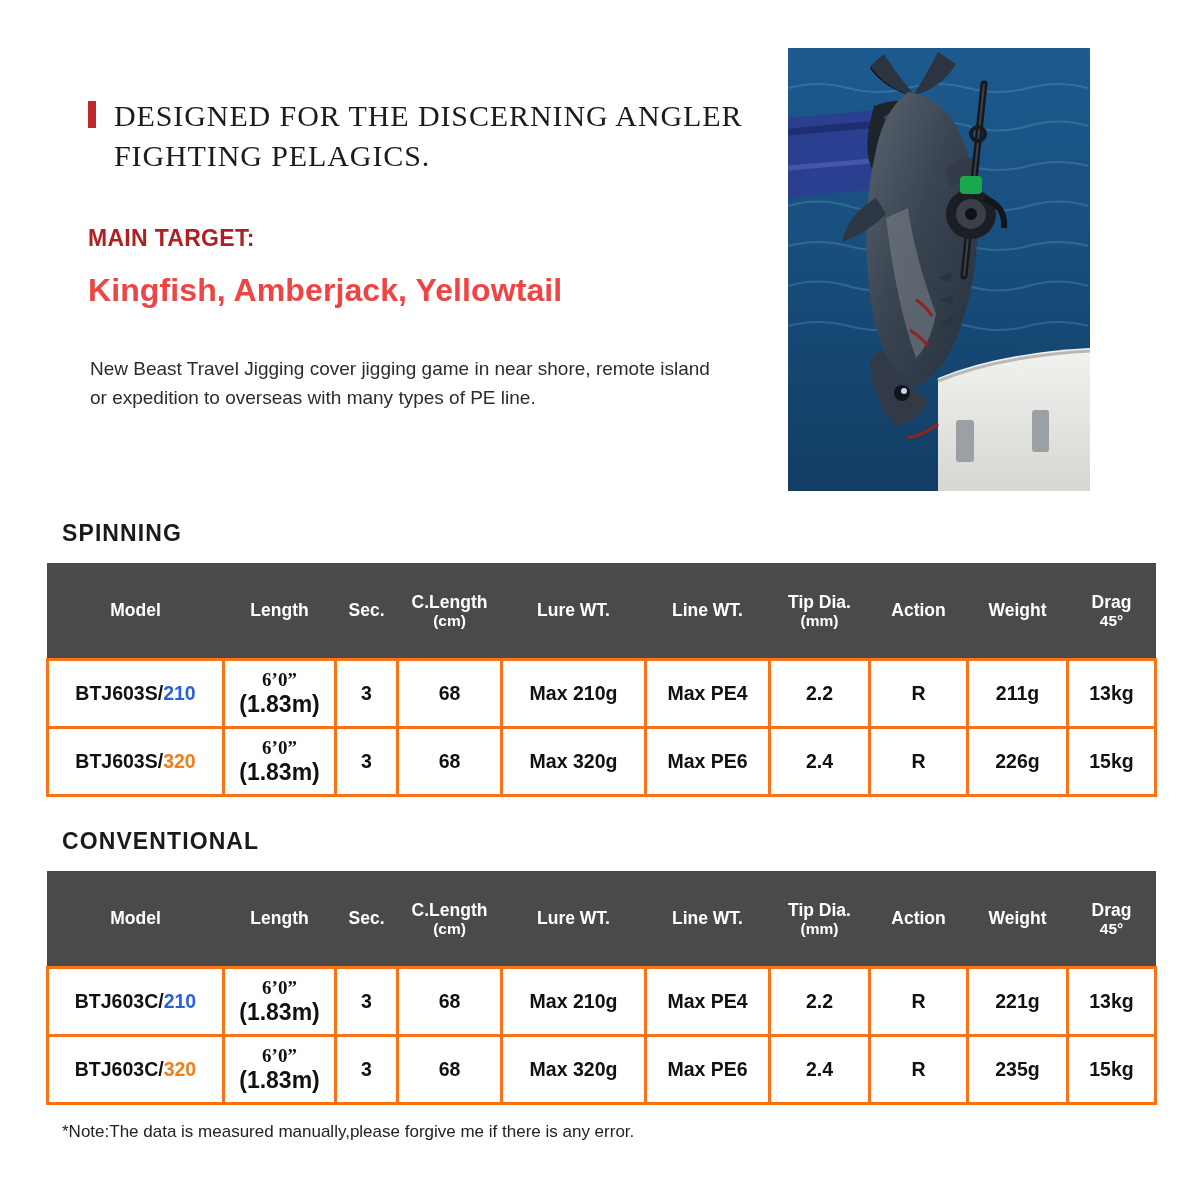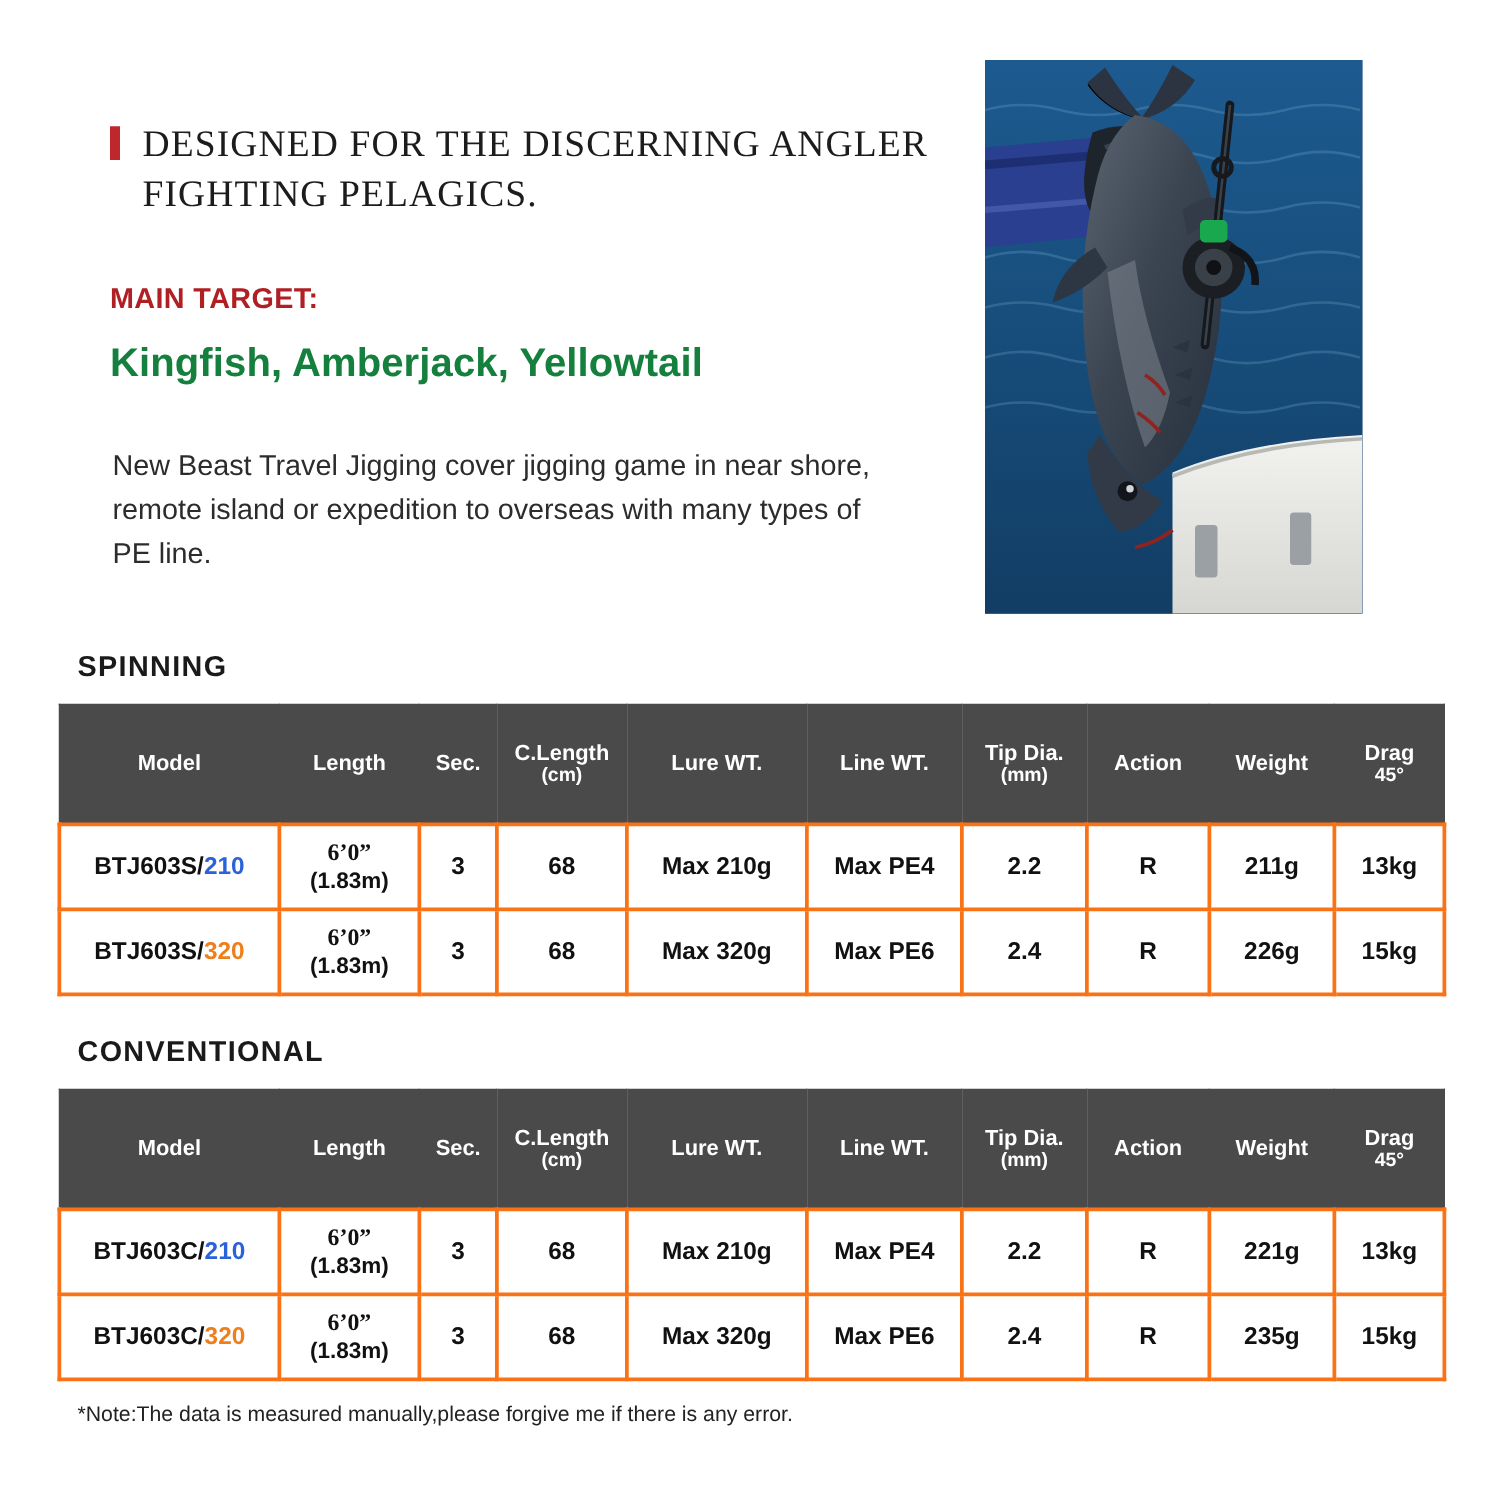"Kingfish, Amberjack, Yellowtail" .main-target-value { color: #15803d -> #ef4444 }
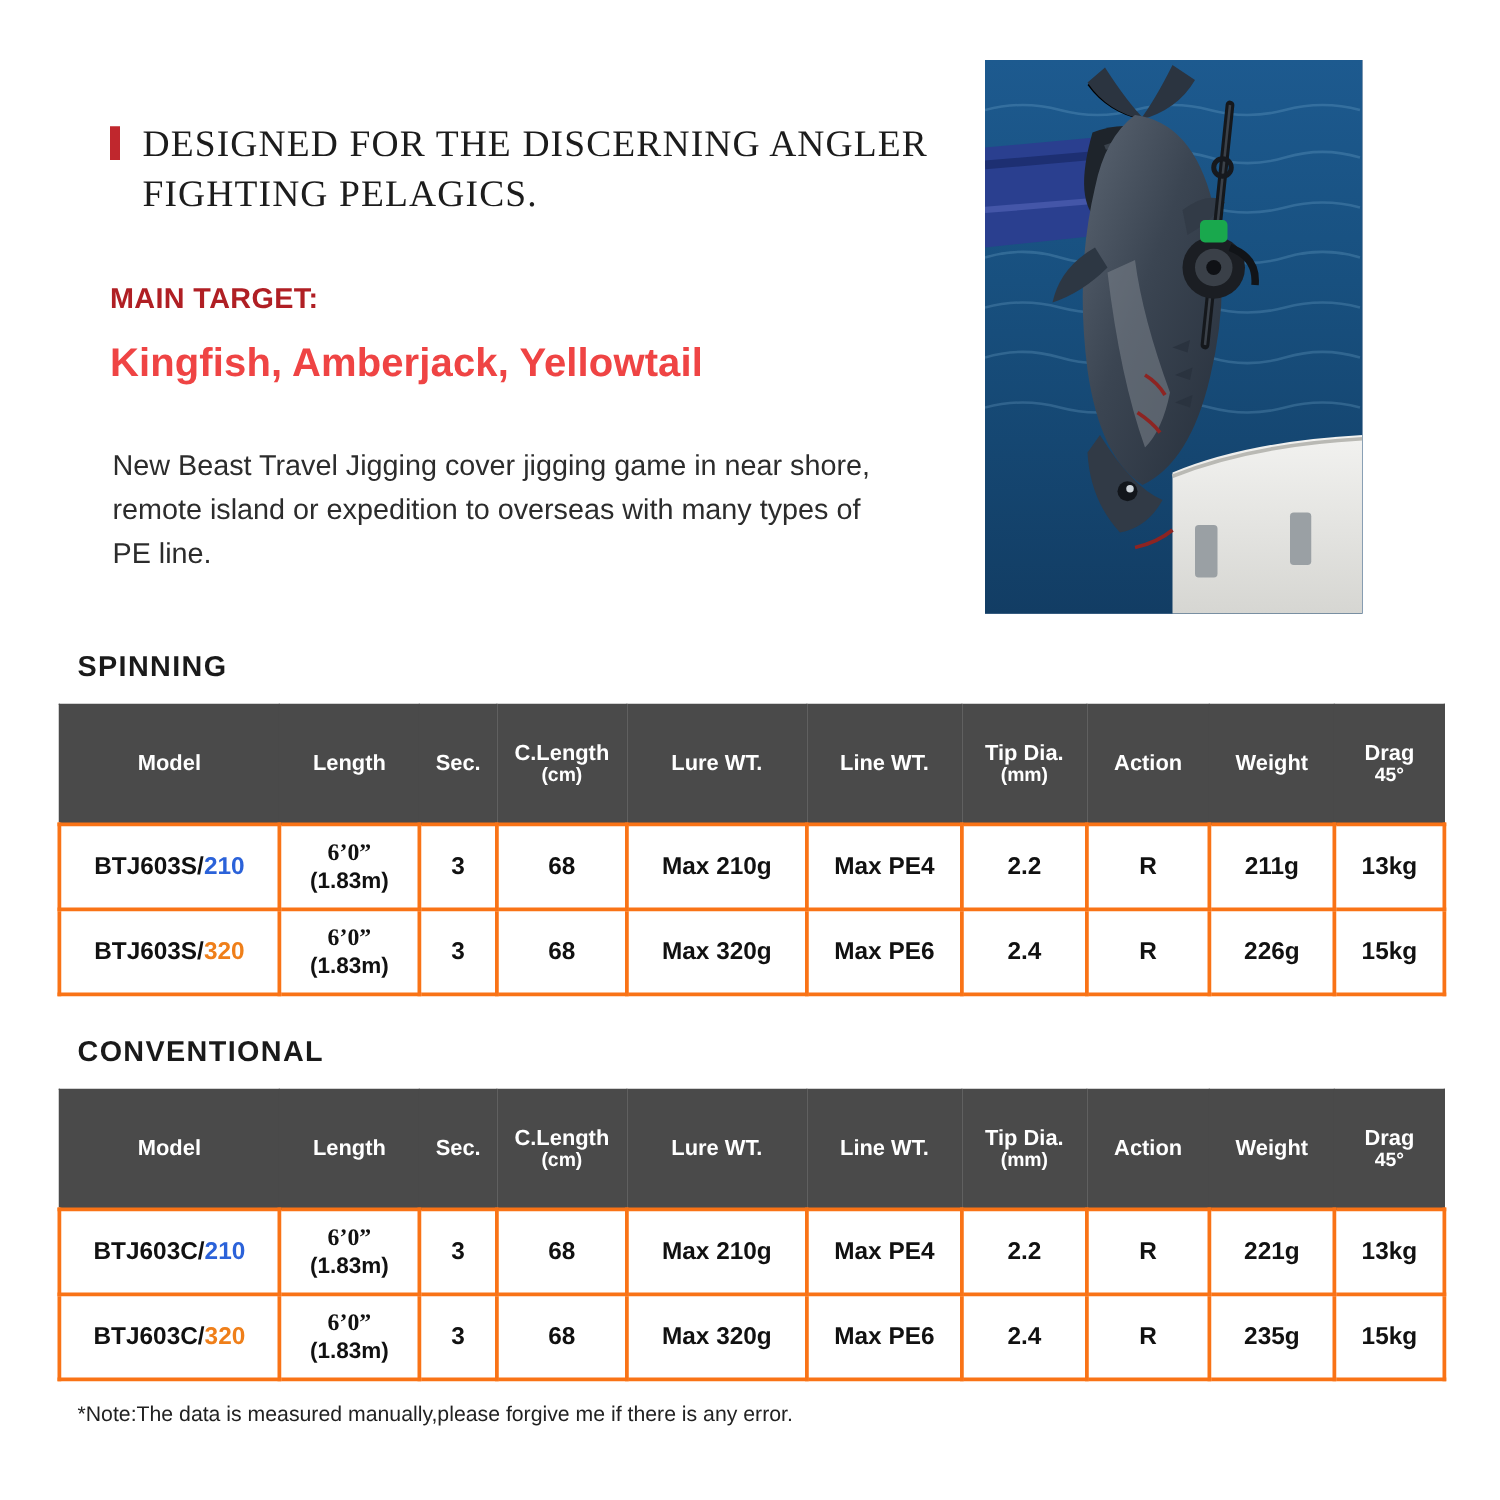"New Beast Travel Jigging cover" .blurb { font-size: 23px -> 19px }
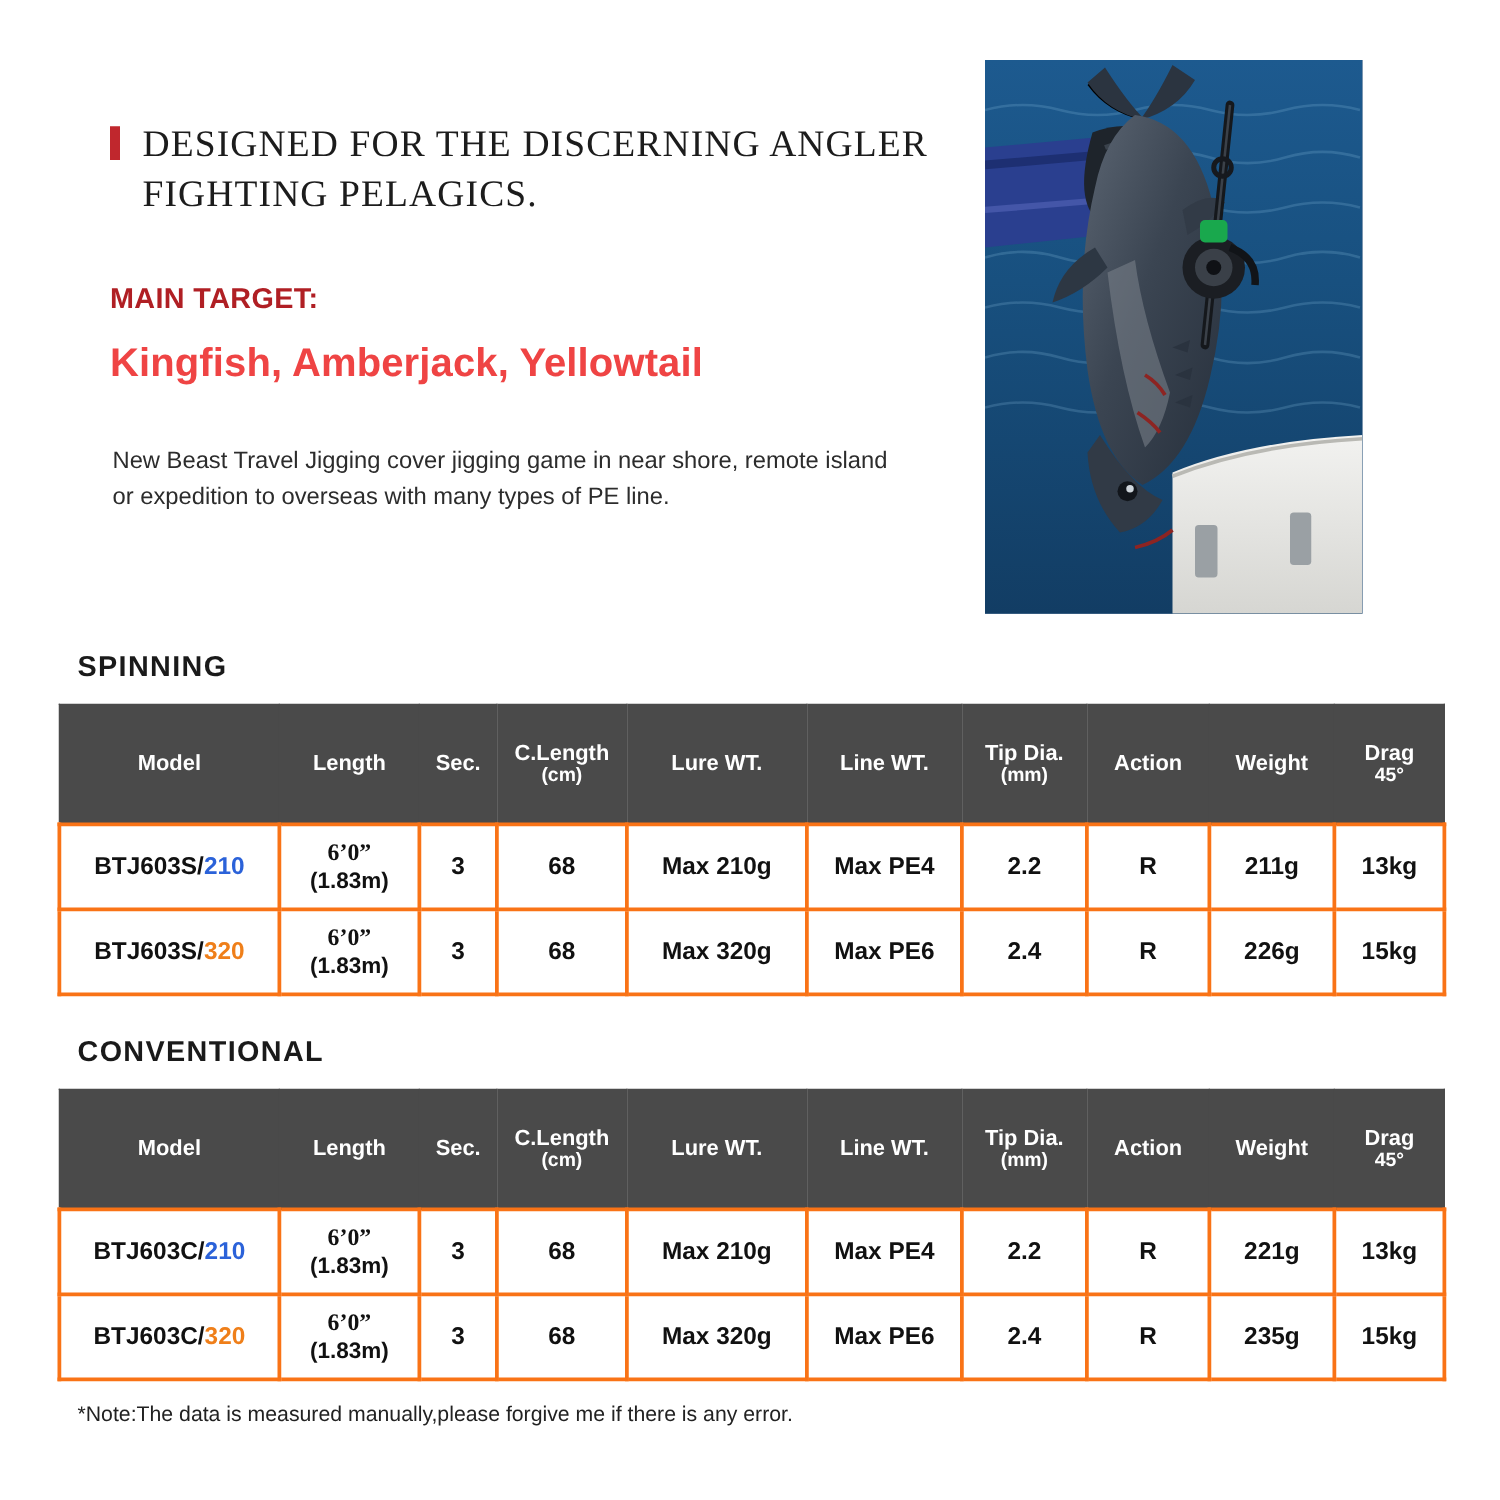"(1.83m)" .len-sub { font-size: 18px -> 23px }
